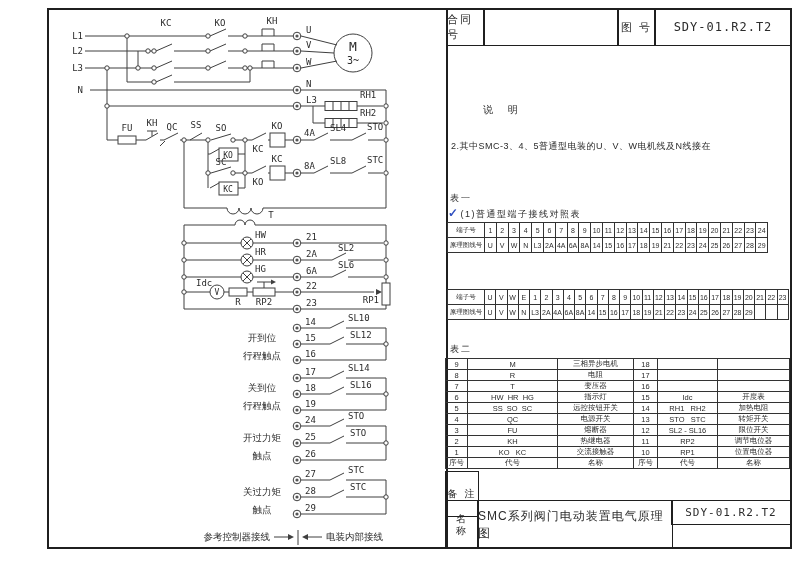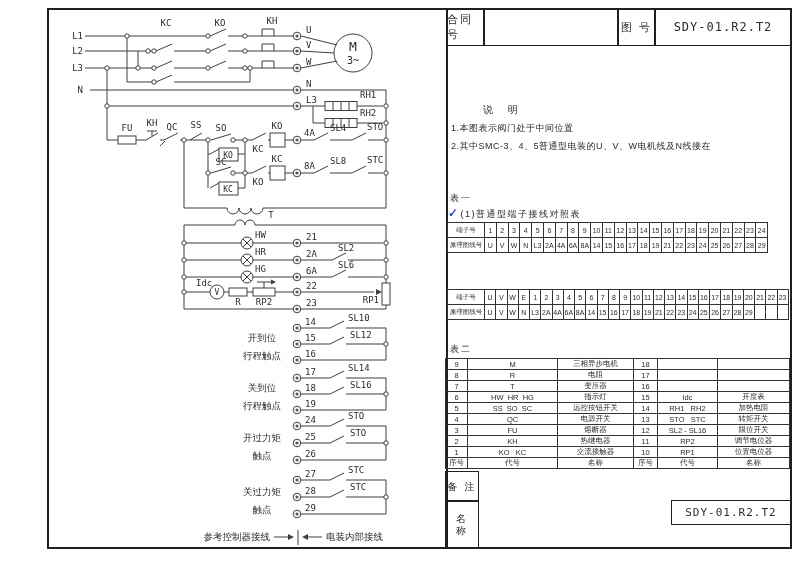"1.本图表示阀门处于中间位置" div.abs { html: <div>1.本图表示阀门处于中间位置</div> -> none }
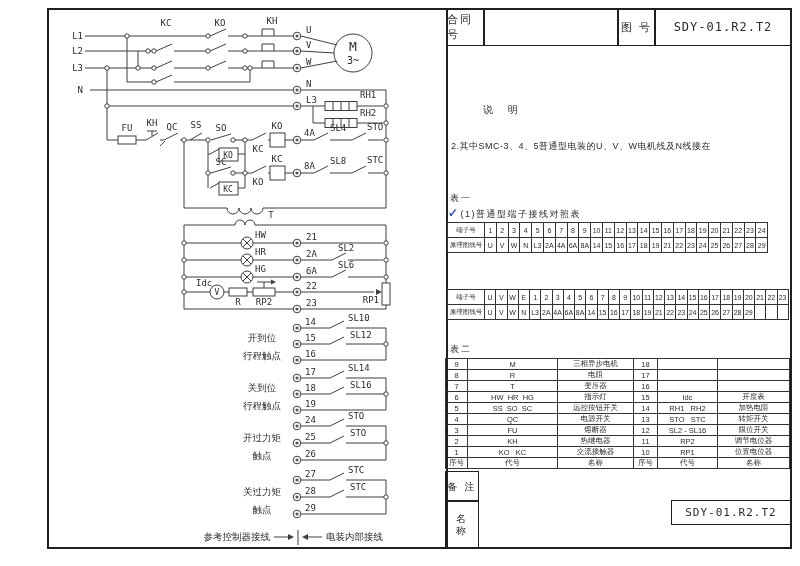"备 注" div.abs { height: 31px -> 46px }
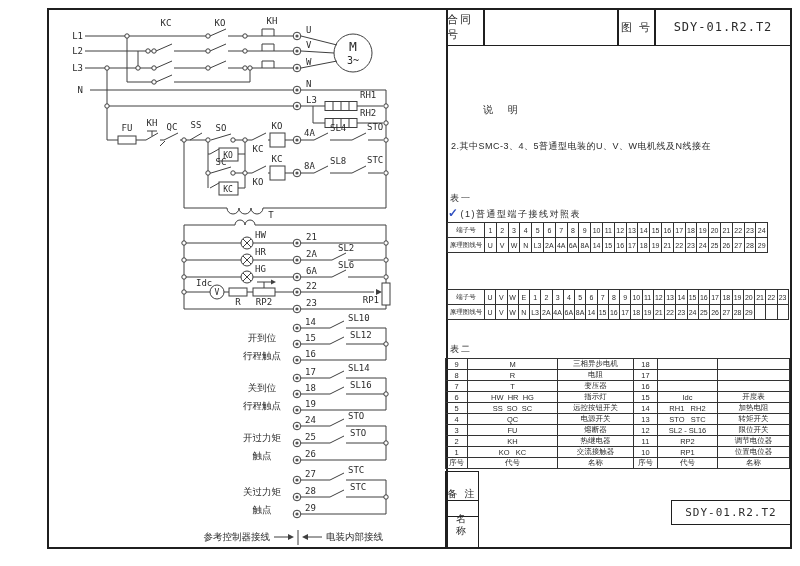"SMC系列阀门电动装置电气原理图" div.abs { html: none -> <div> <span>SMC系列阀门电动装置电气原理图</span> </div> }
